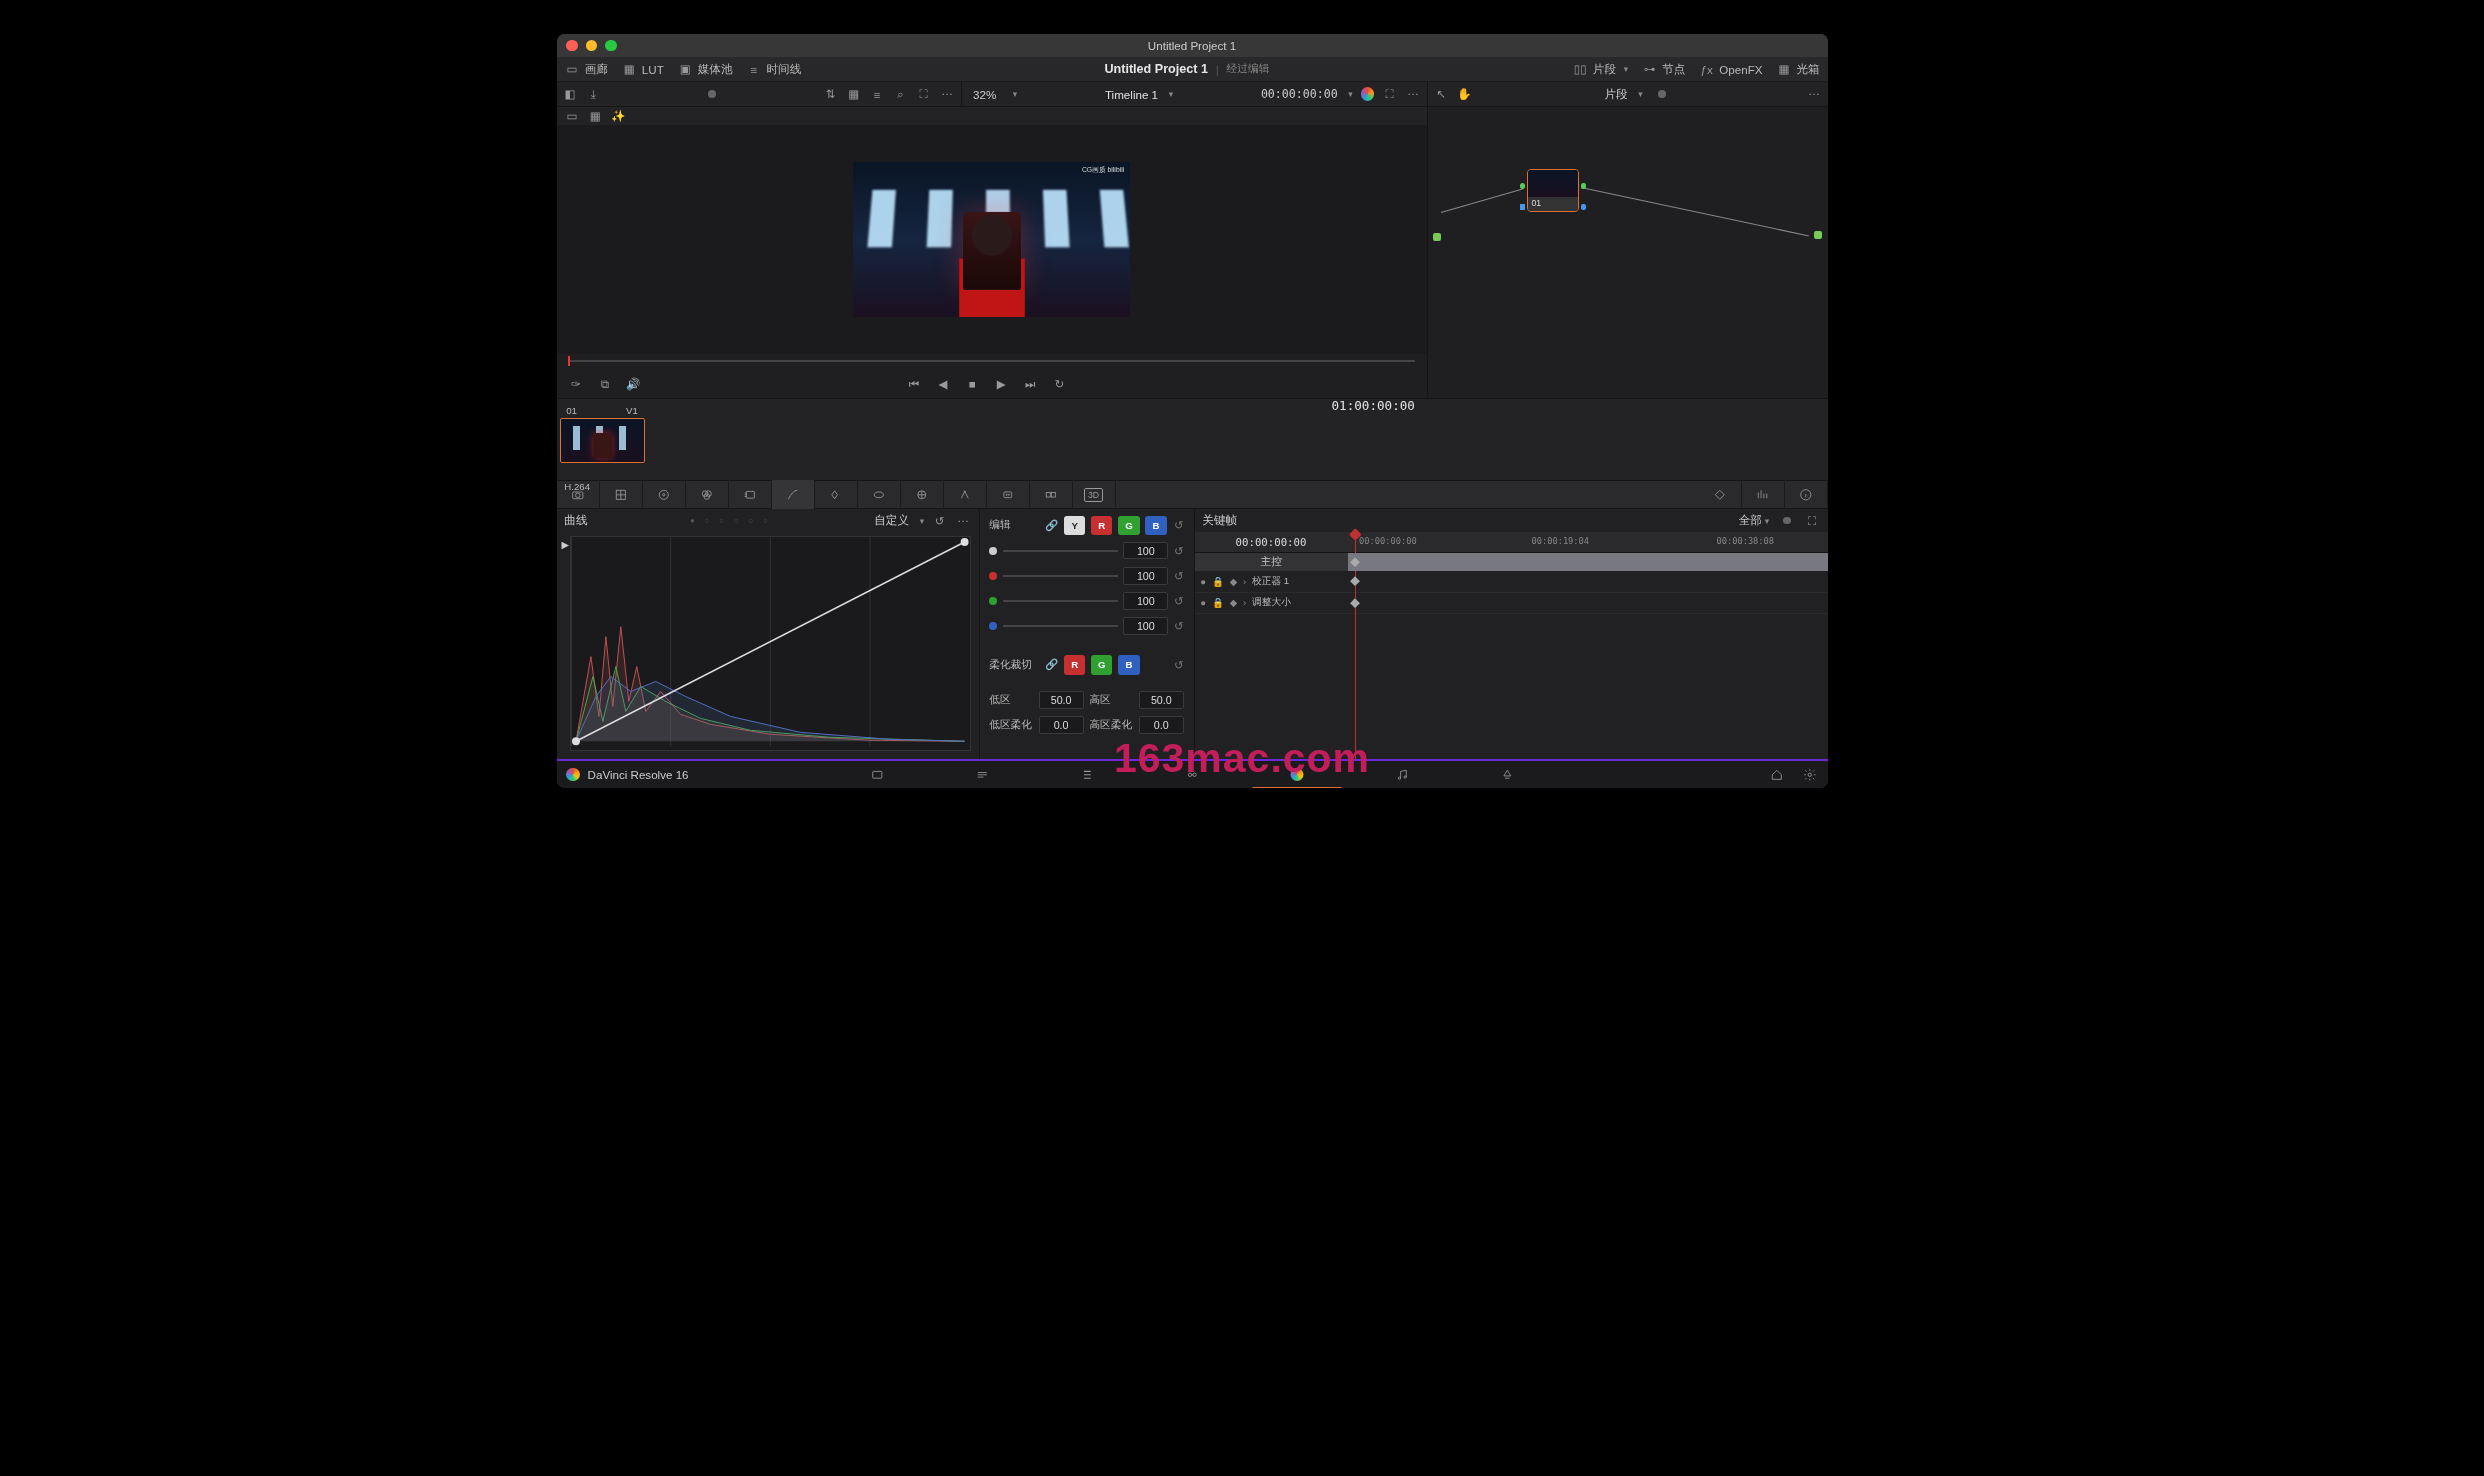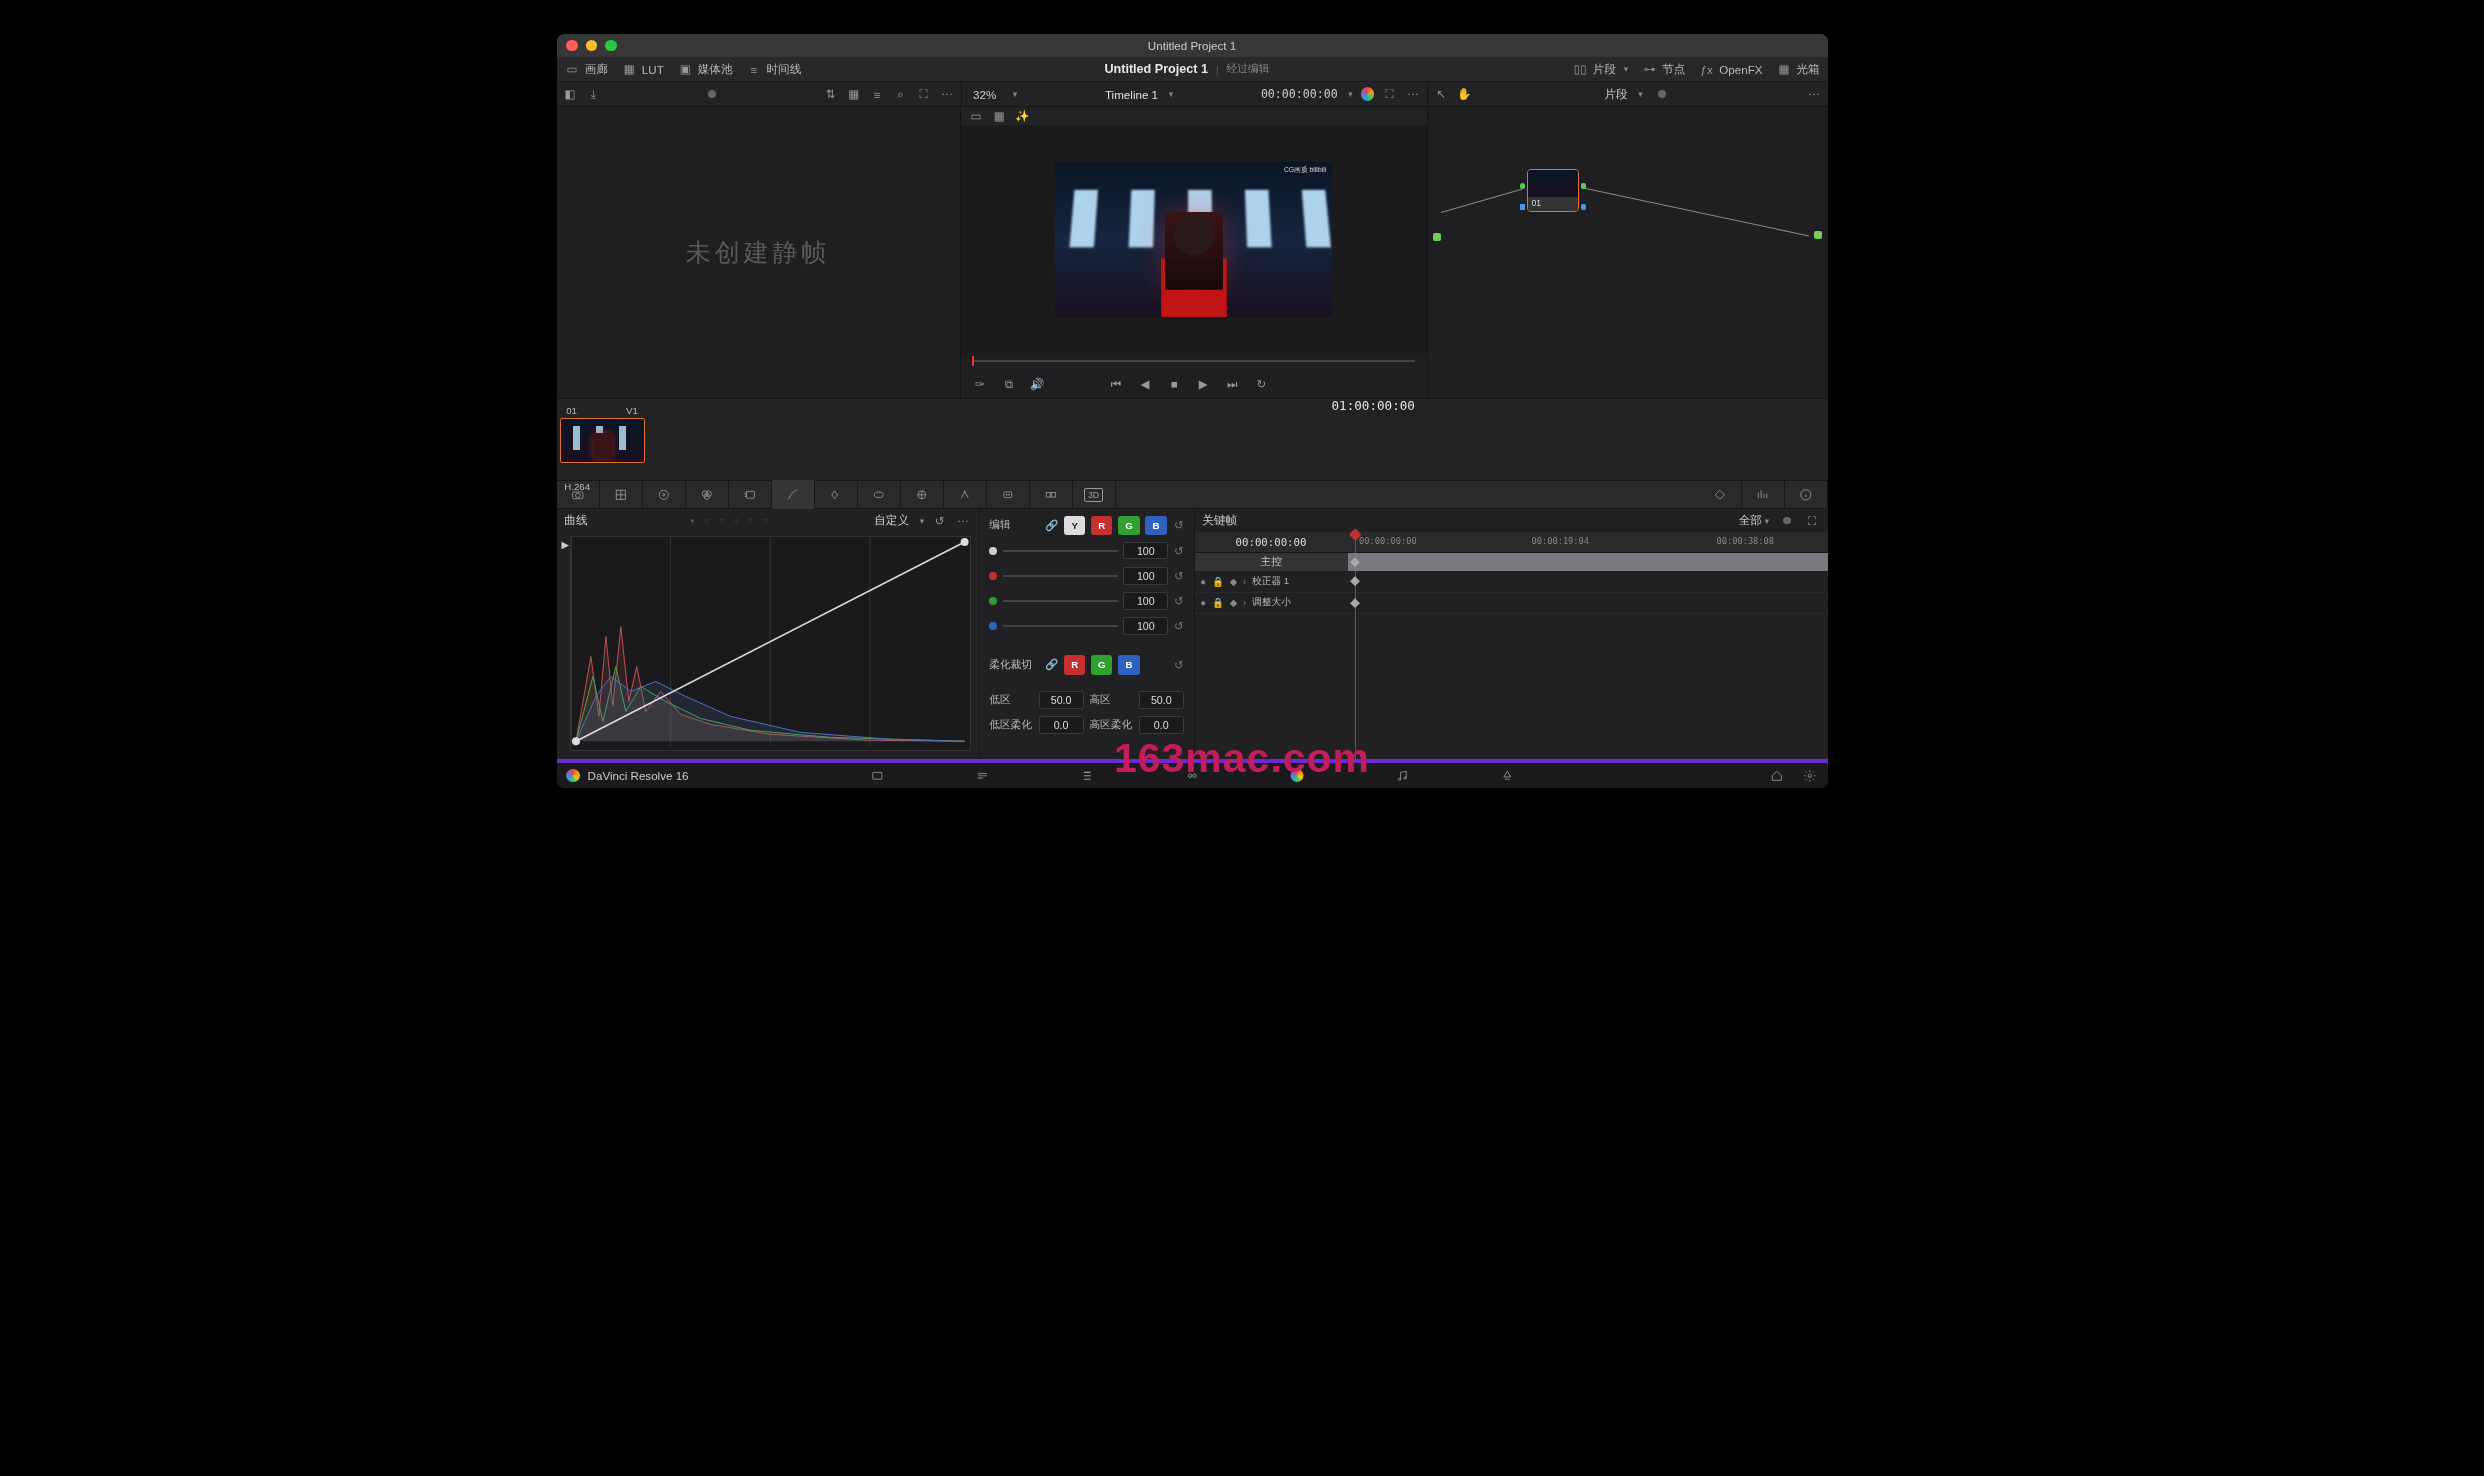"未创建静帧" div.gallery { html: <div> <div>未创建静帧</div> </div> -> none }
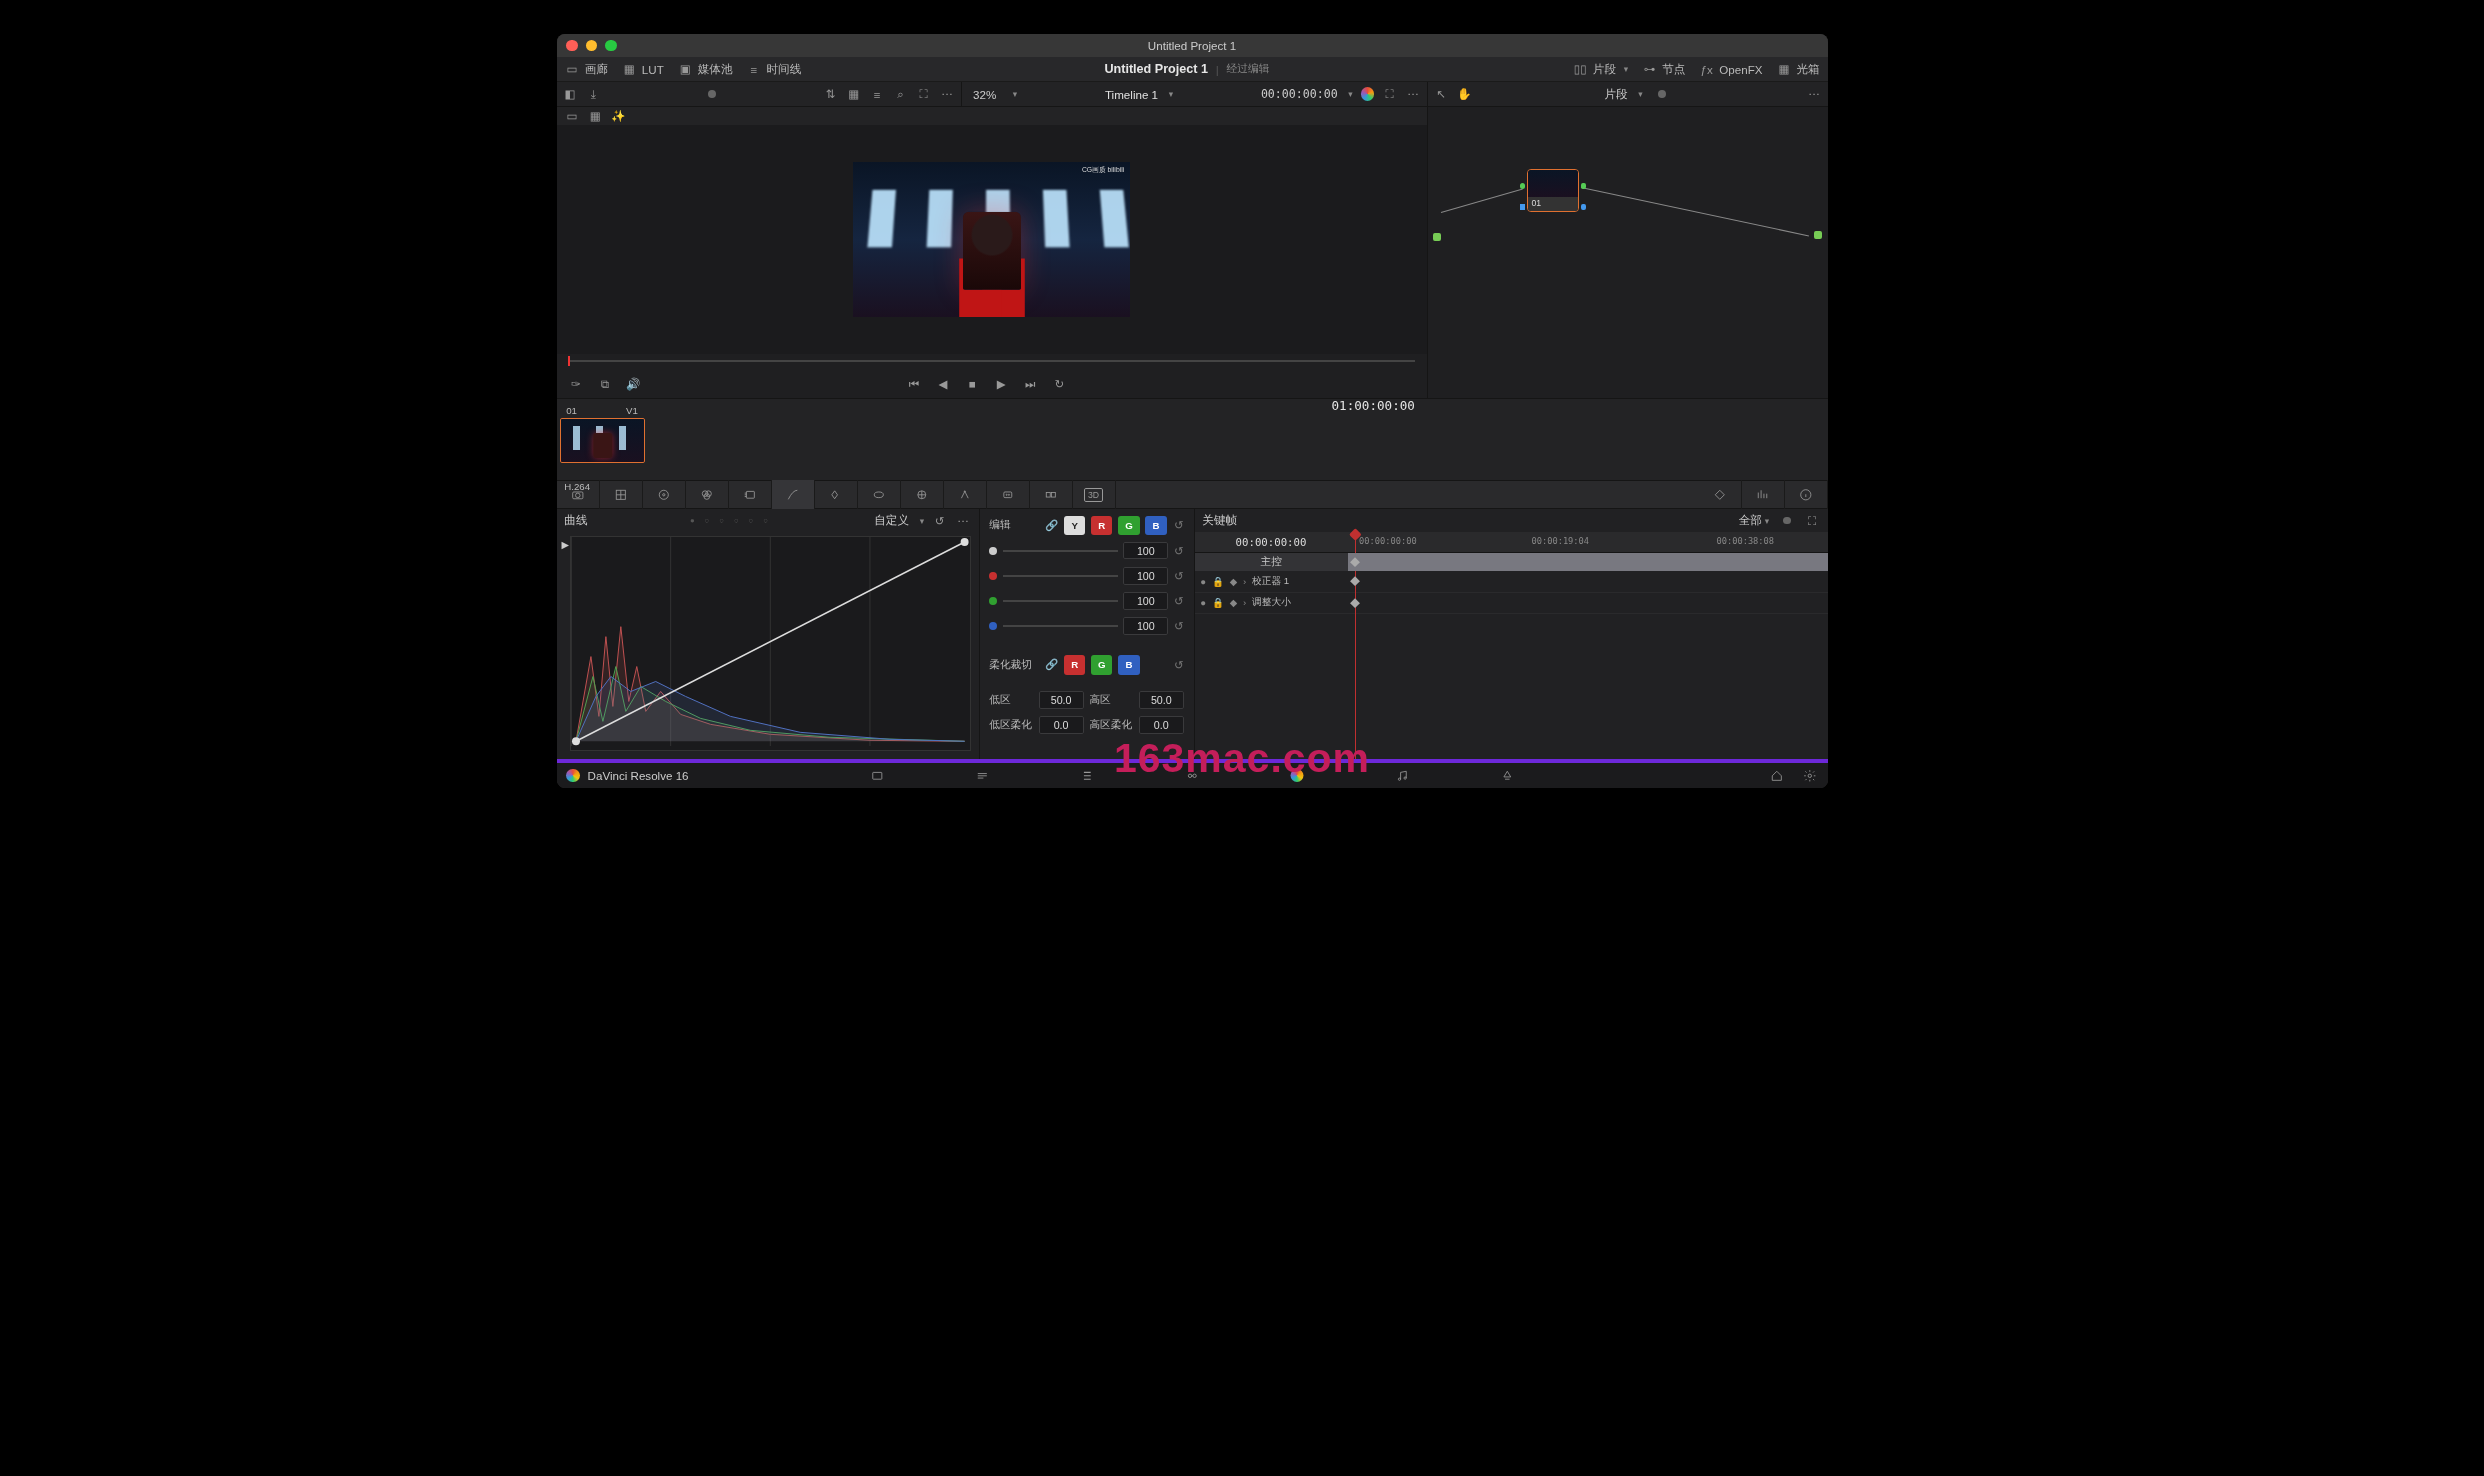"DaVinci Resolve 16" .bottombar { border-top: 4px solid #6d28d9 -> 2px solid #6d28d9 }
